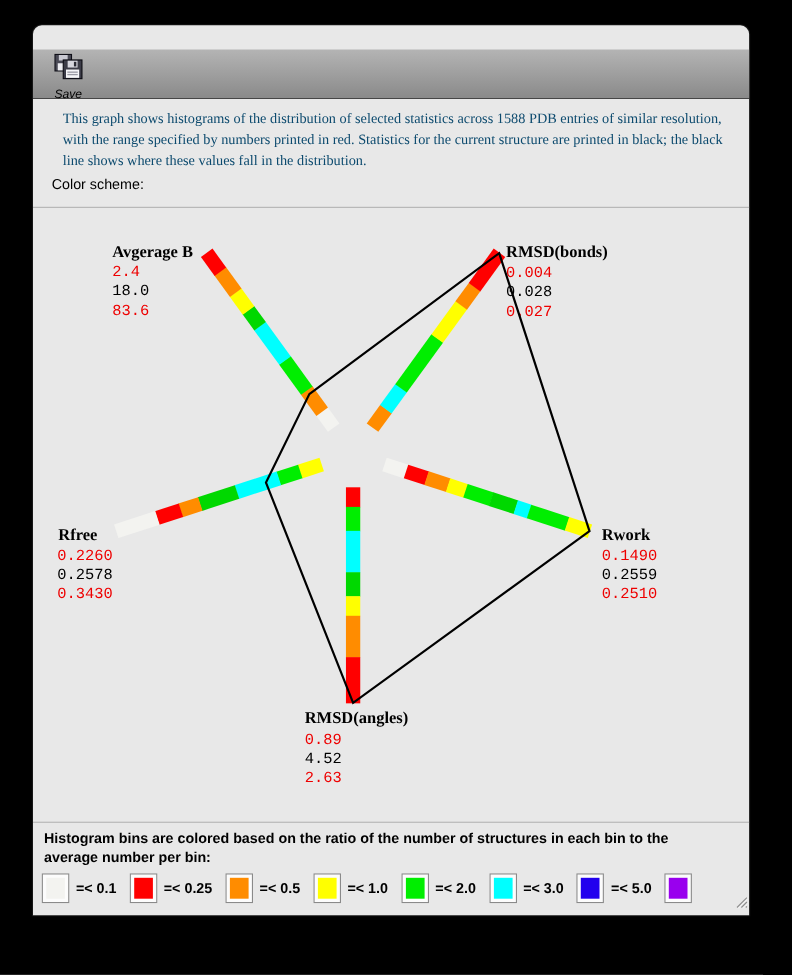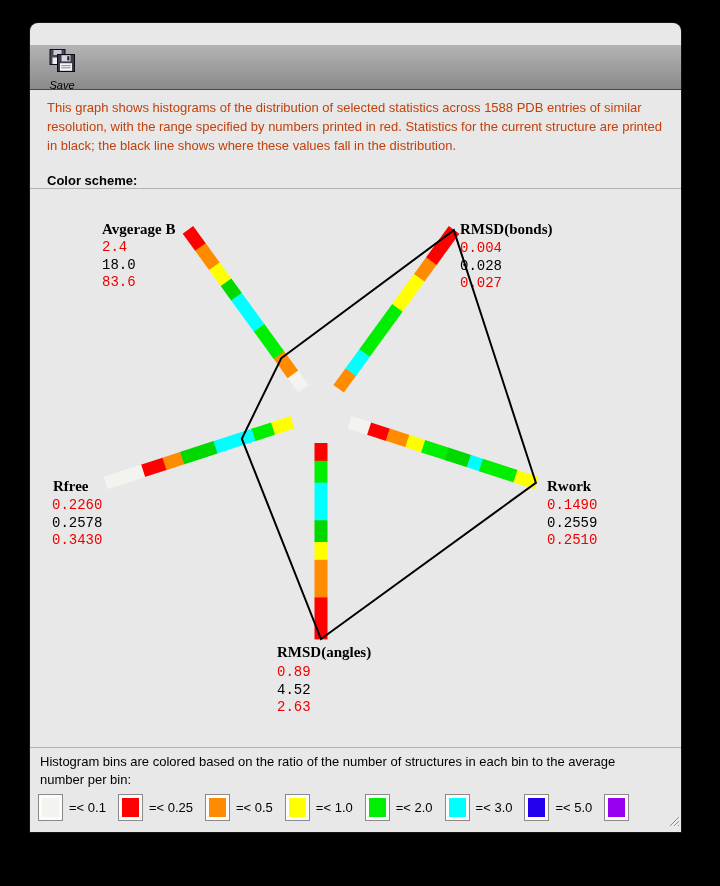"This graph shows histograms of" .desc { color: #c2410c -> #0c4a6e; font-family: none -> Liberation Serif, serif; left: 17px -> 27px }
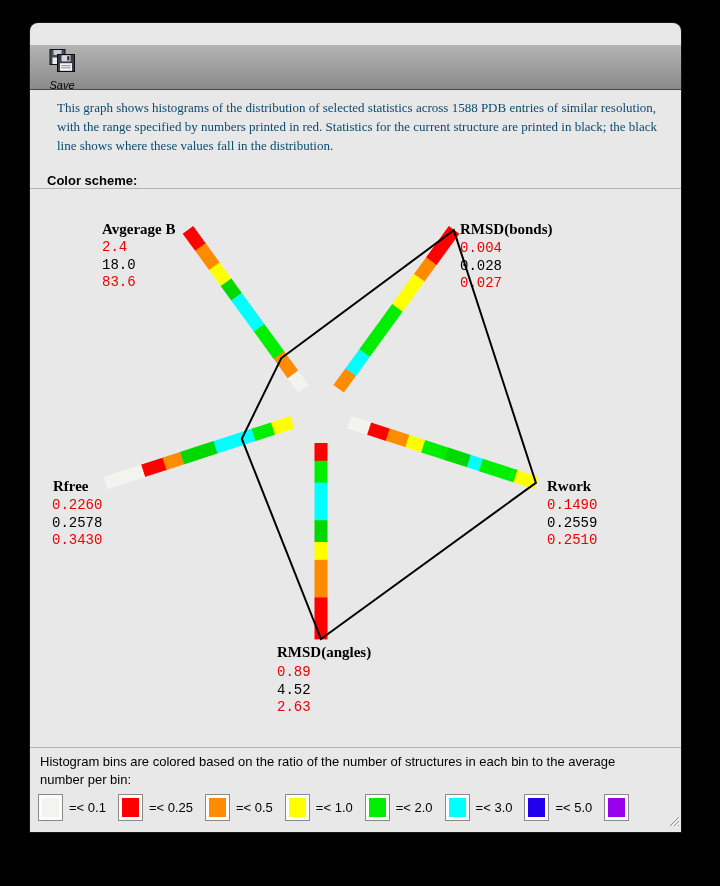"Color scheme:" .cs-row { font-weight: bold -> none; top: 82px -> 69px }
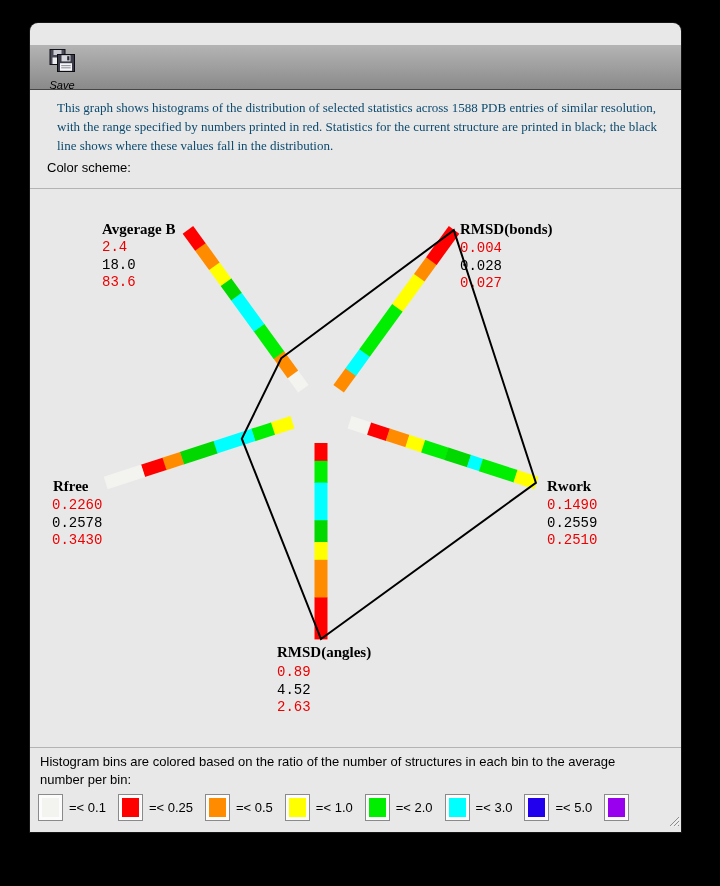"Histogram bins are colored based" .legend { font-weight: none -> bold }
